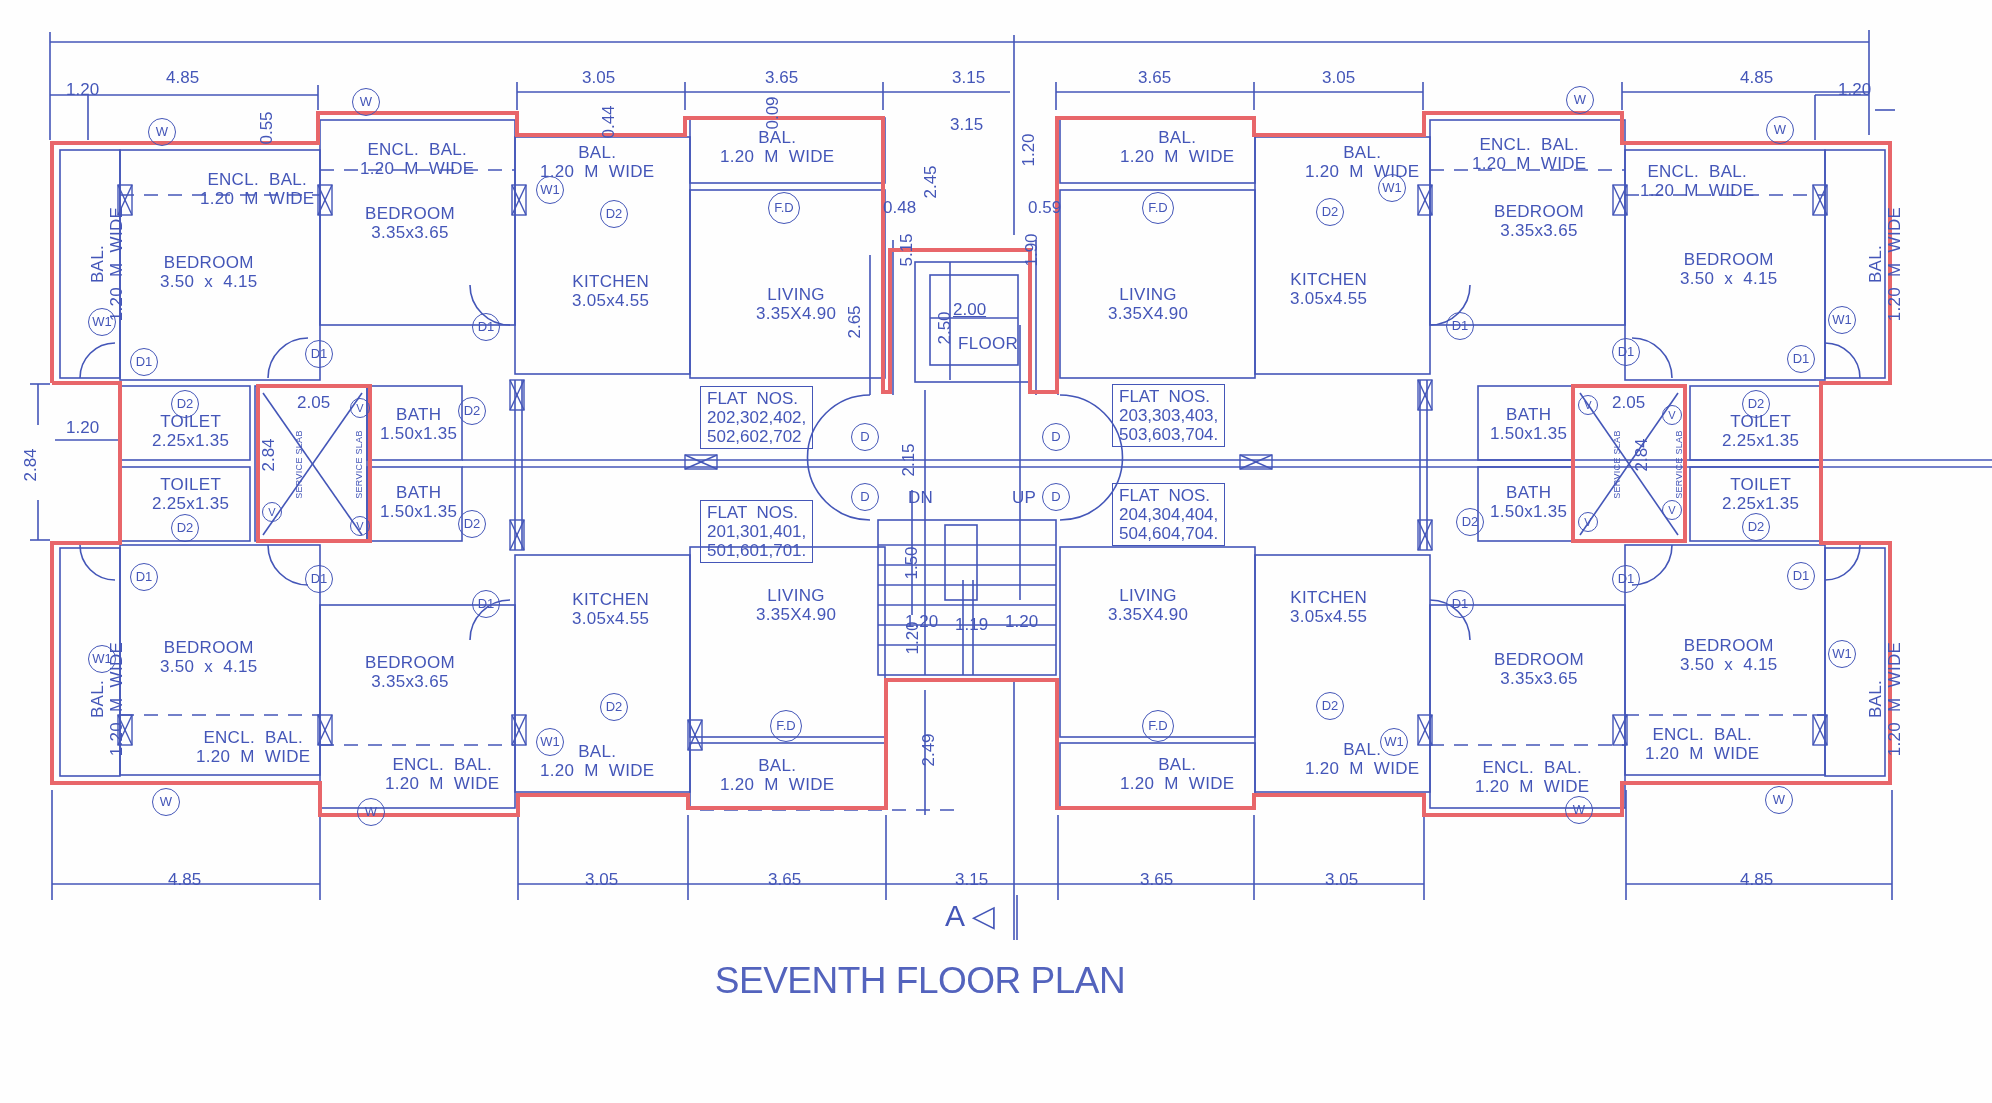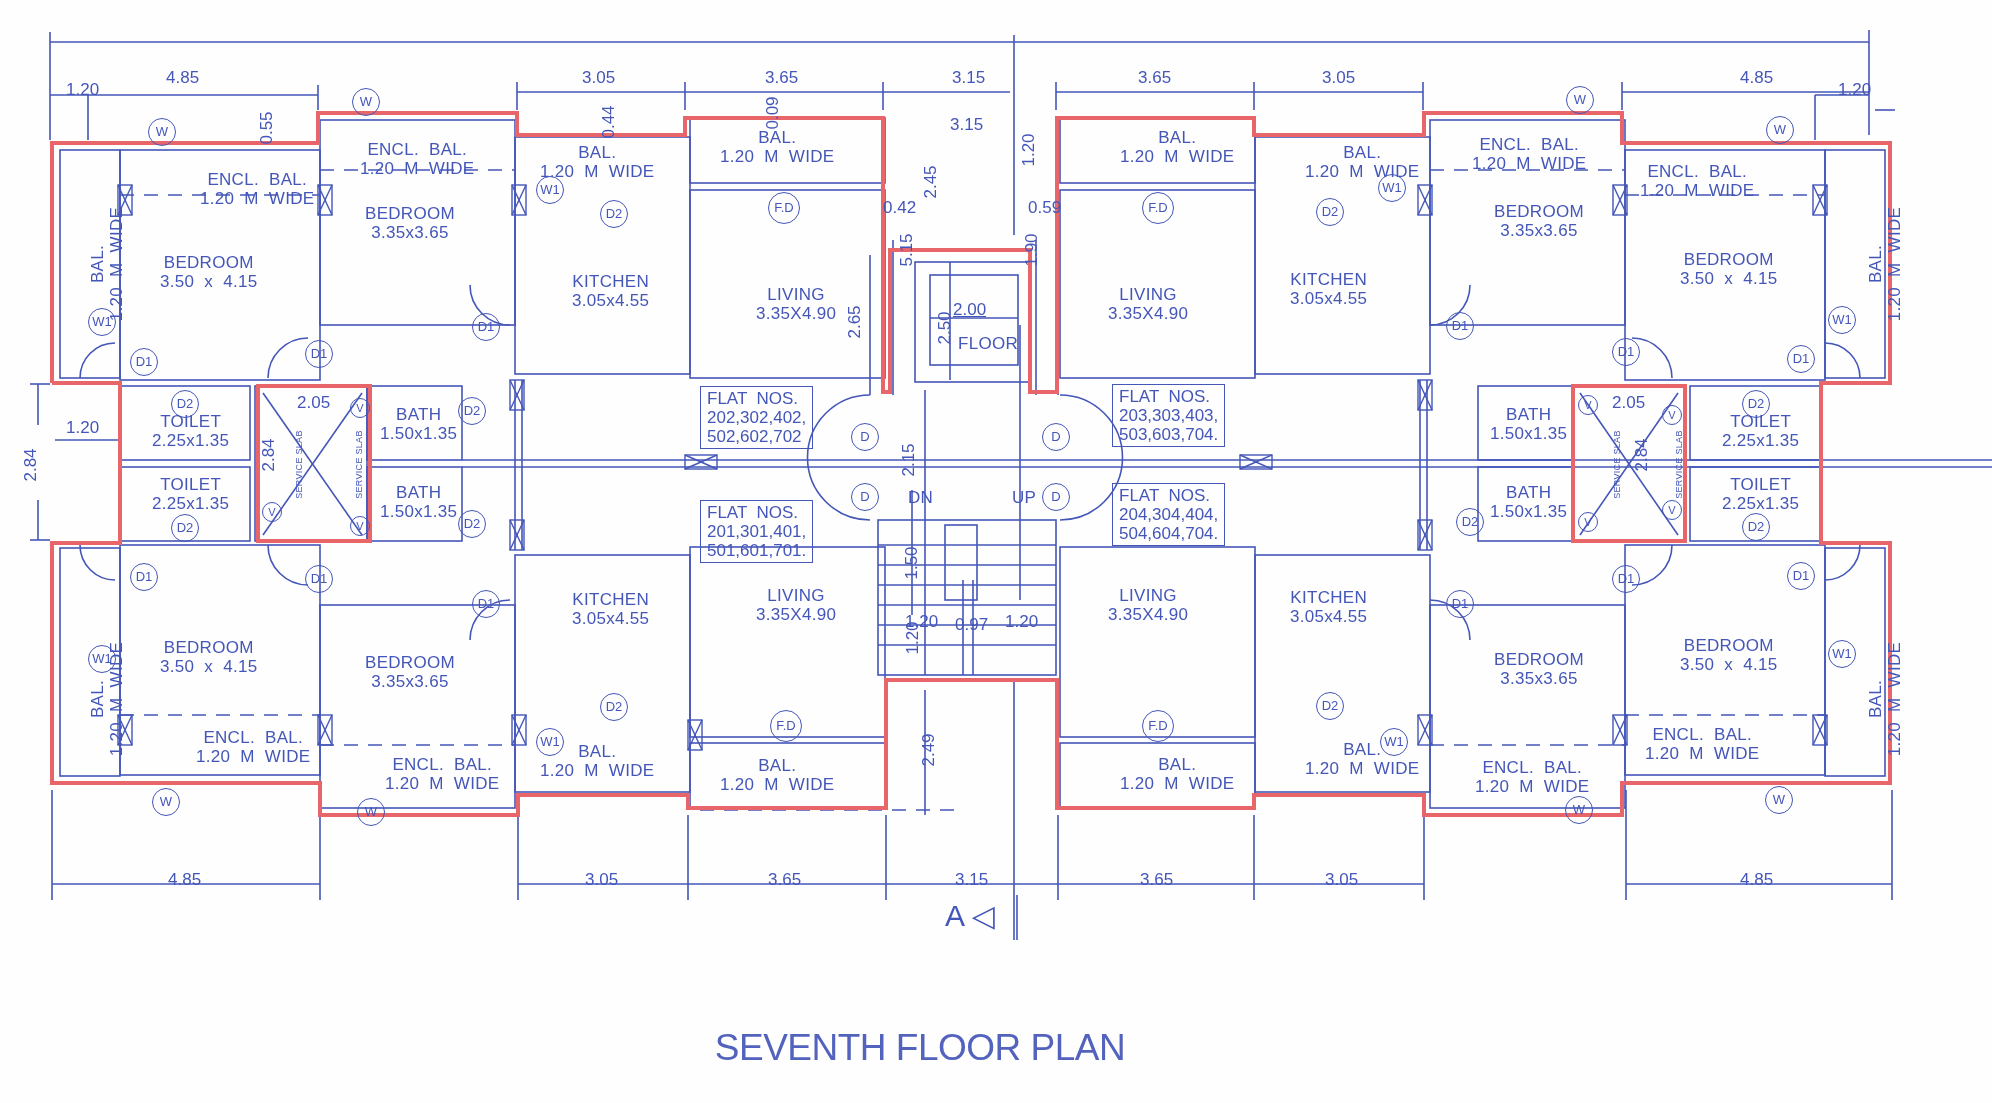"0.42" div.dim { text: 0.42 -> 0.48 }
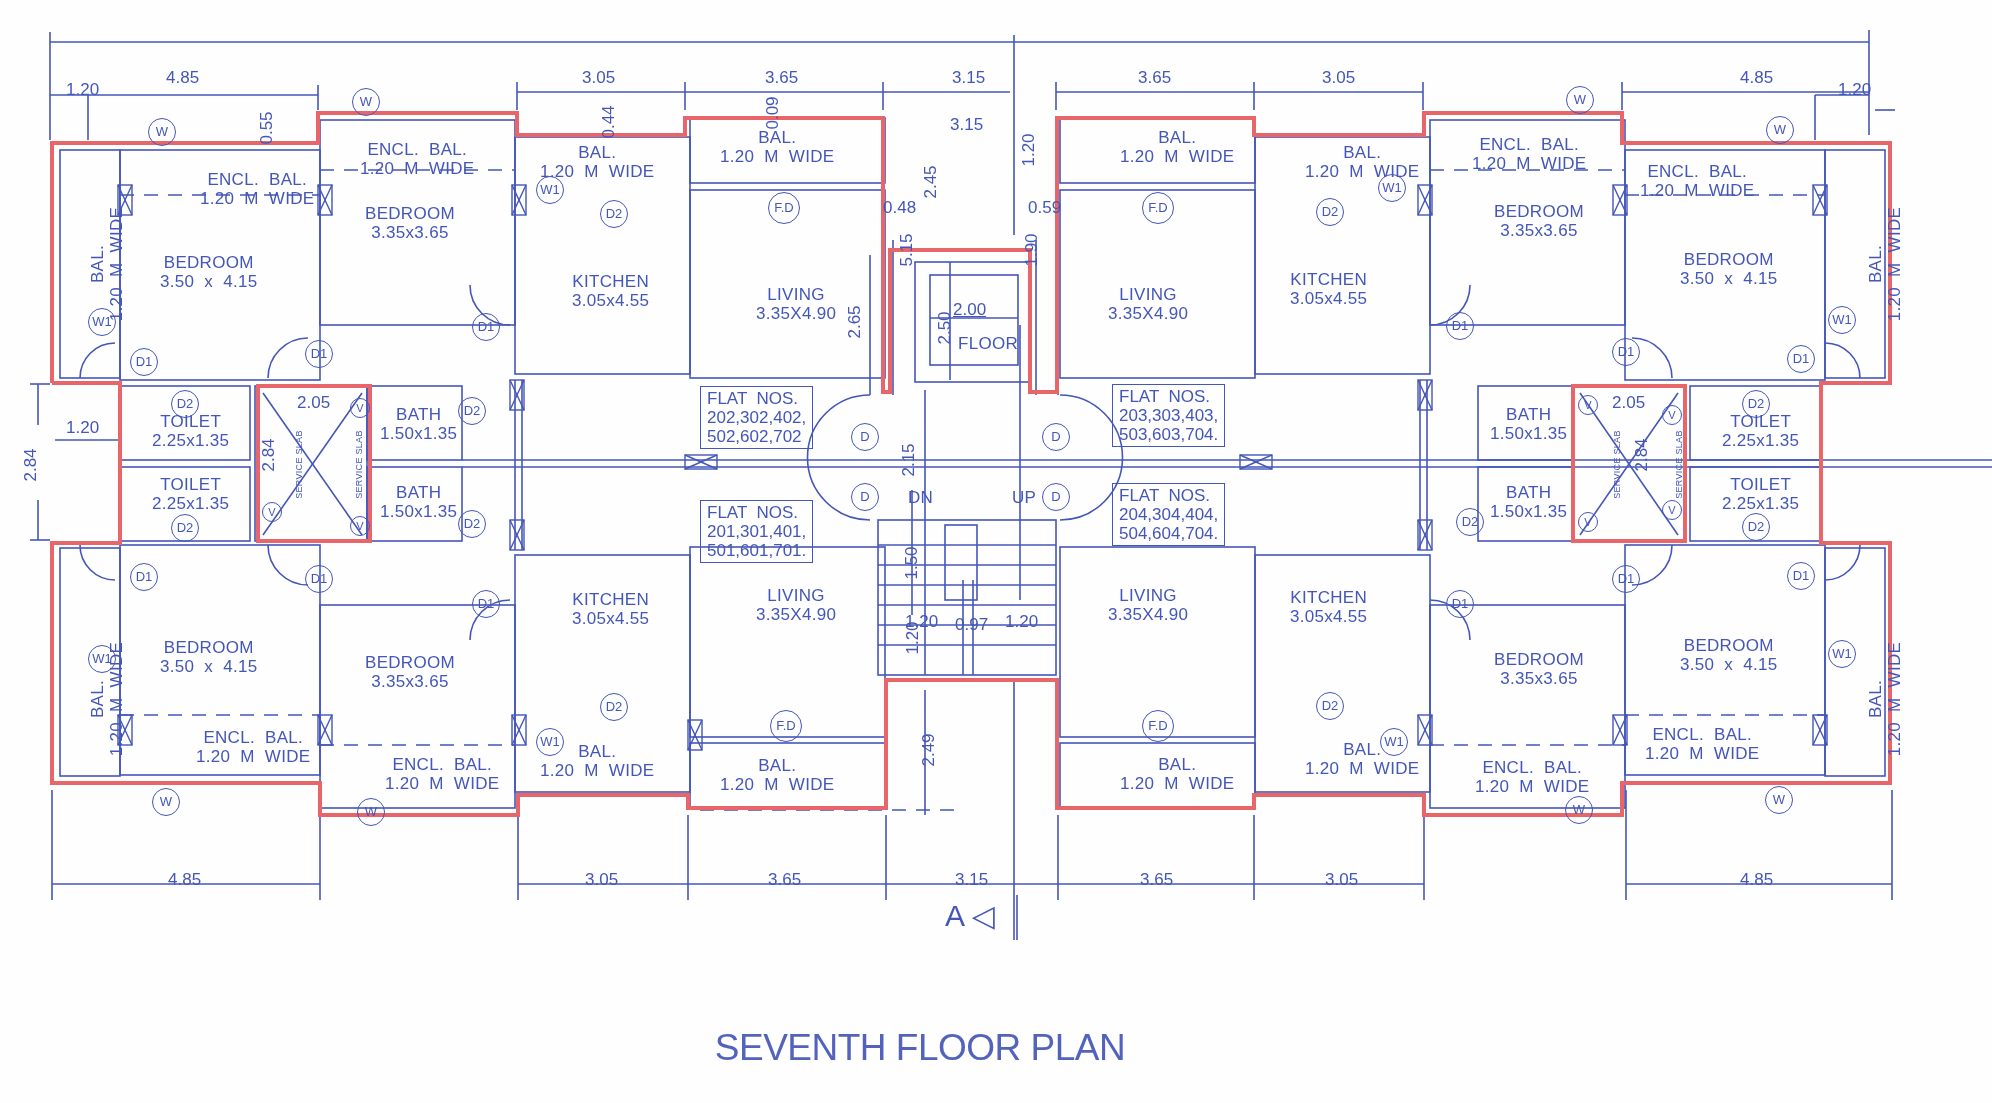"0.97" div.dim { text: 0.97 -> 1.19 }
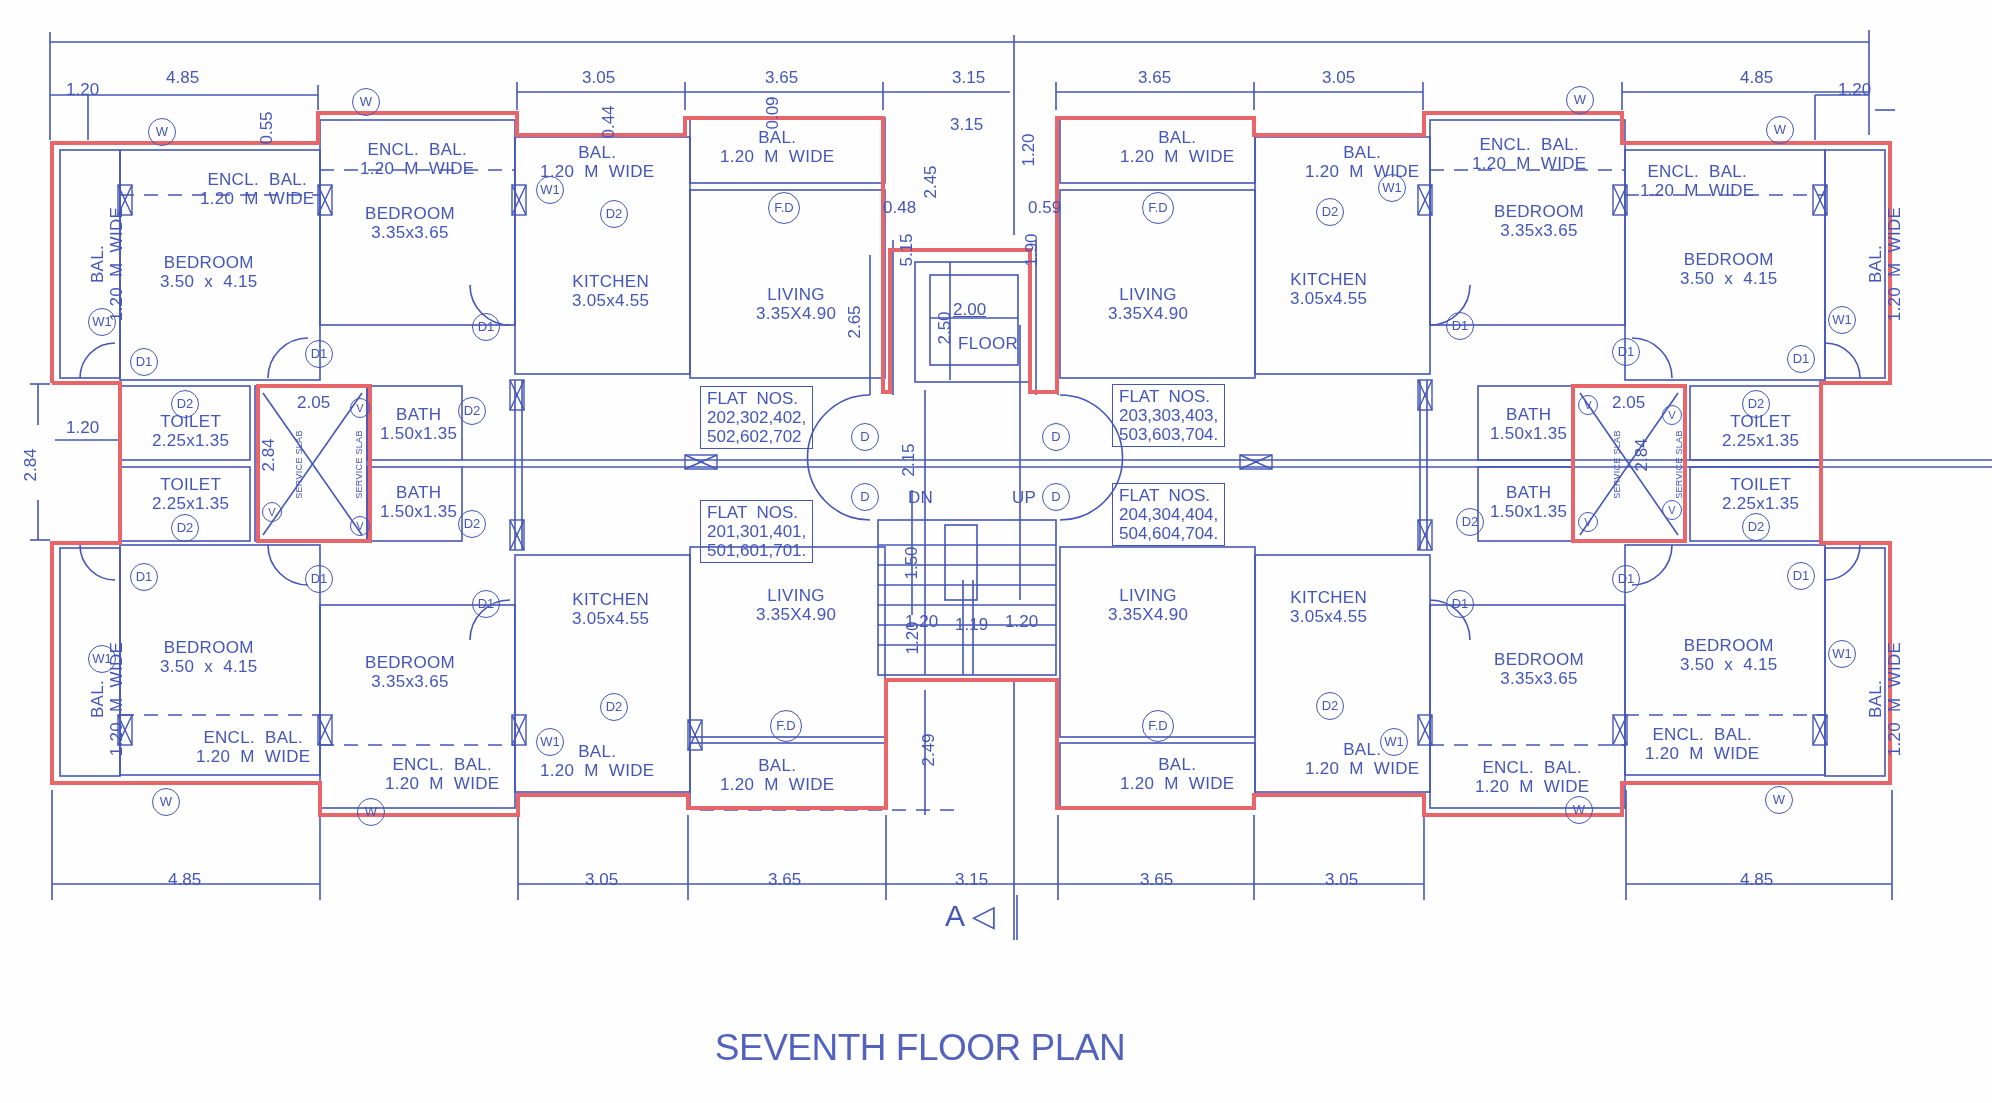"SEVENTH FLOOR PLAN" div.title { top: 1027px -> 960px }
